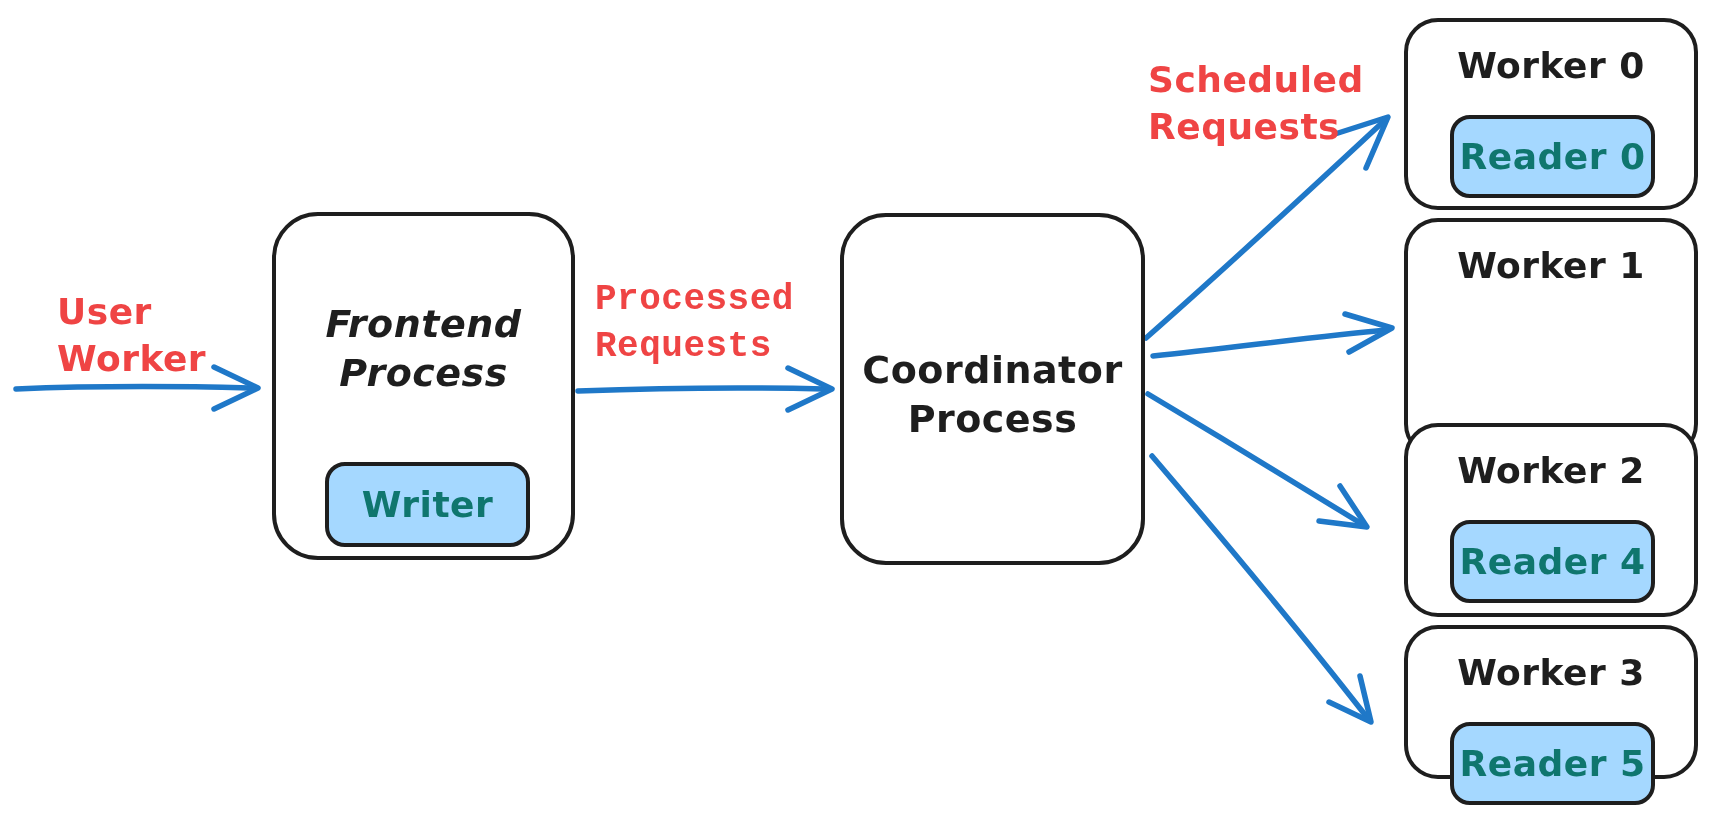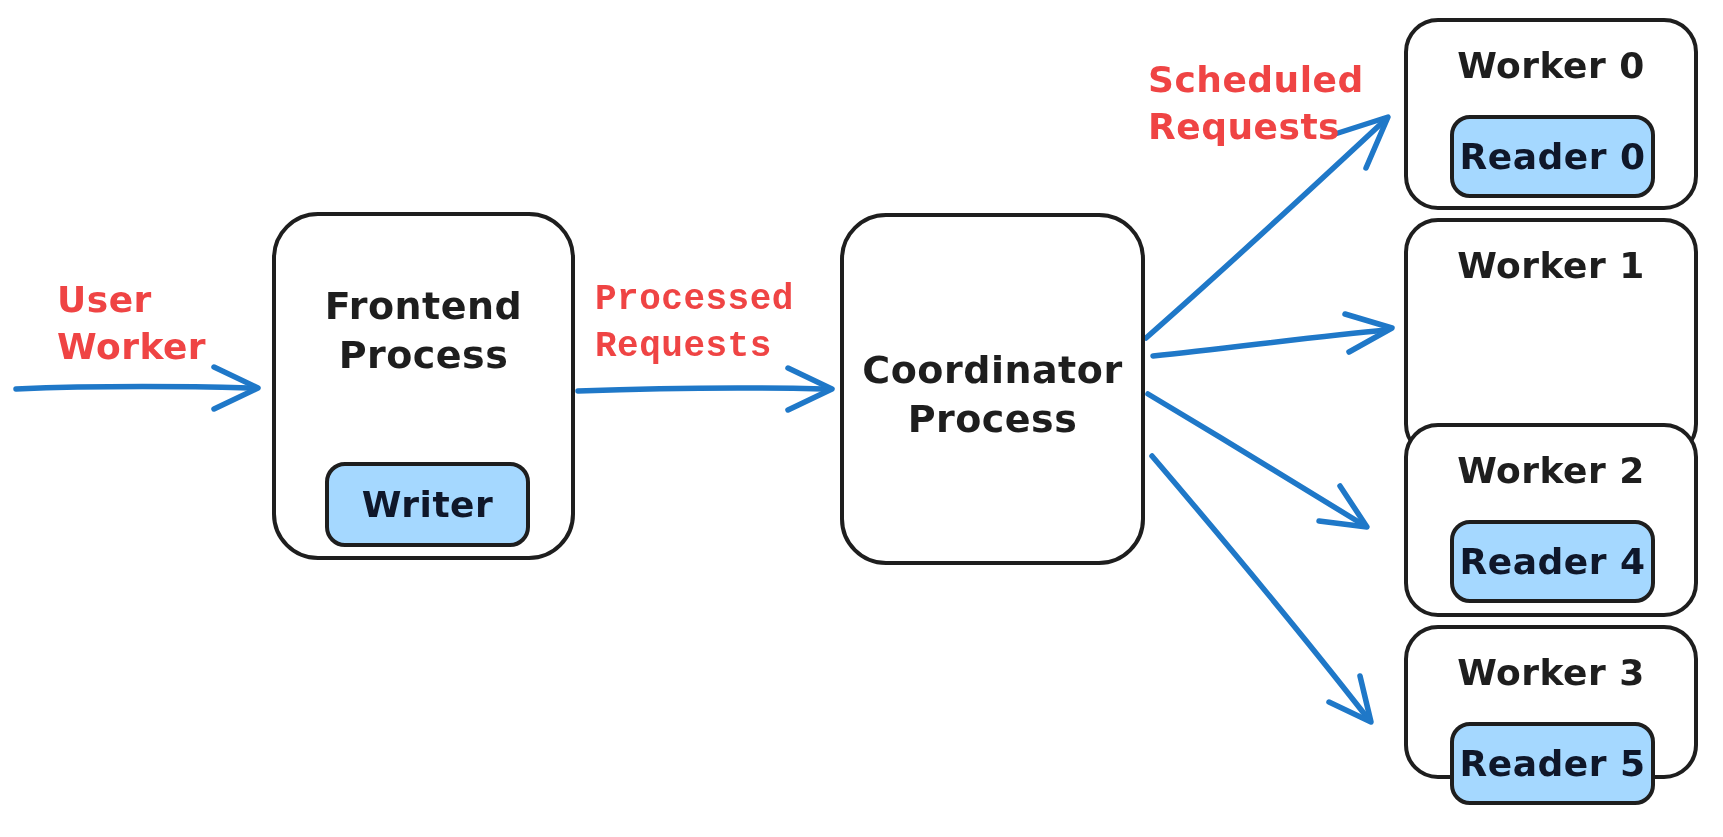"Reader 0" .chip { color: #0f172a -> #0f766e }
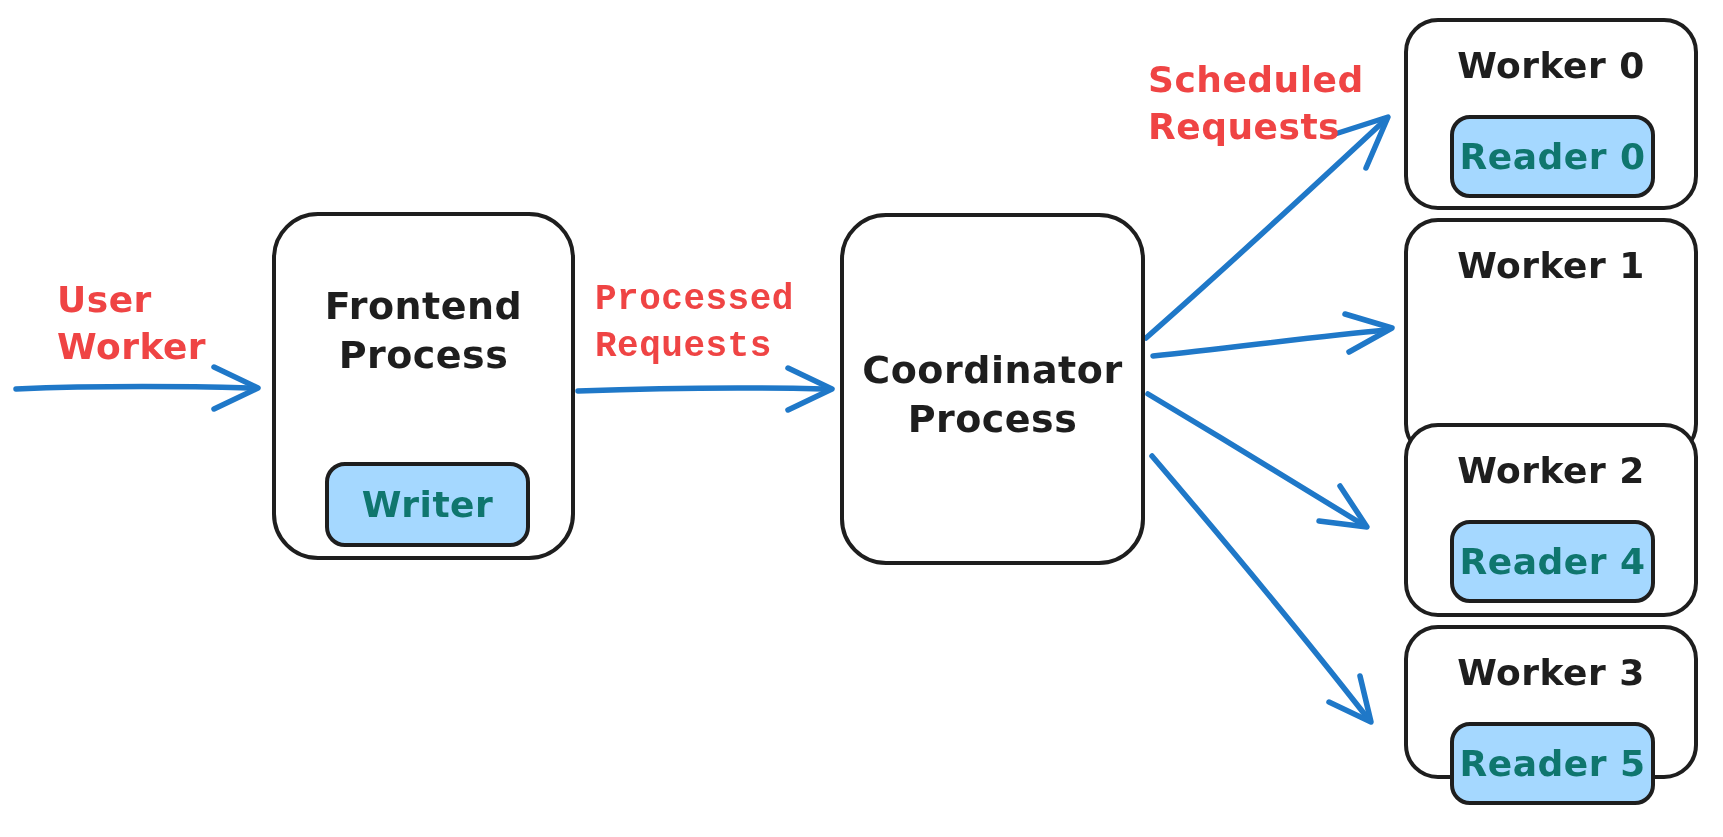"User" div.note { top: 276px -> 288px }
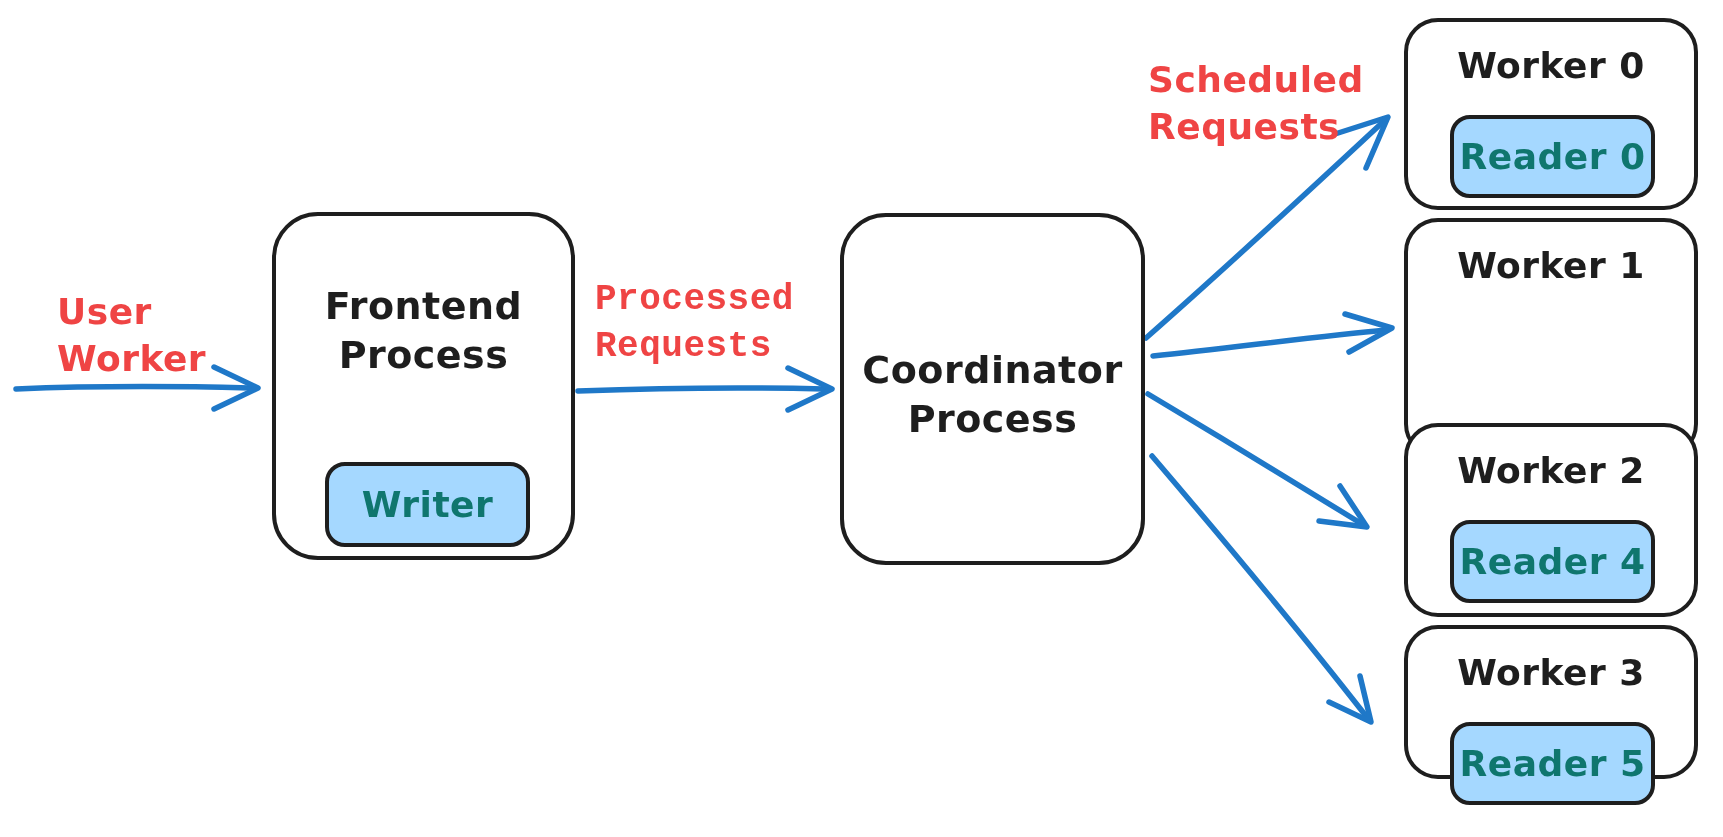"Frontend" .frontend-title { font-style: none -> italic; top: 66px -> 84px }
